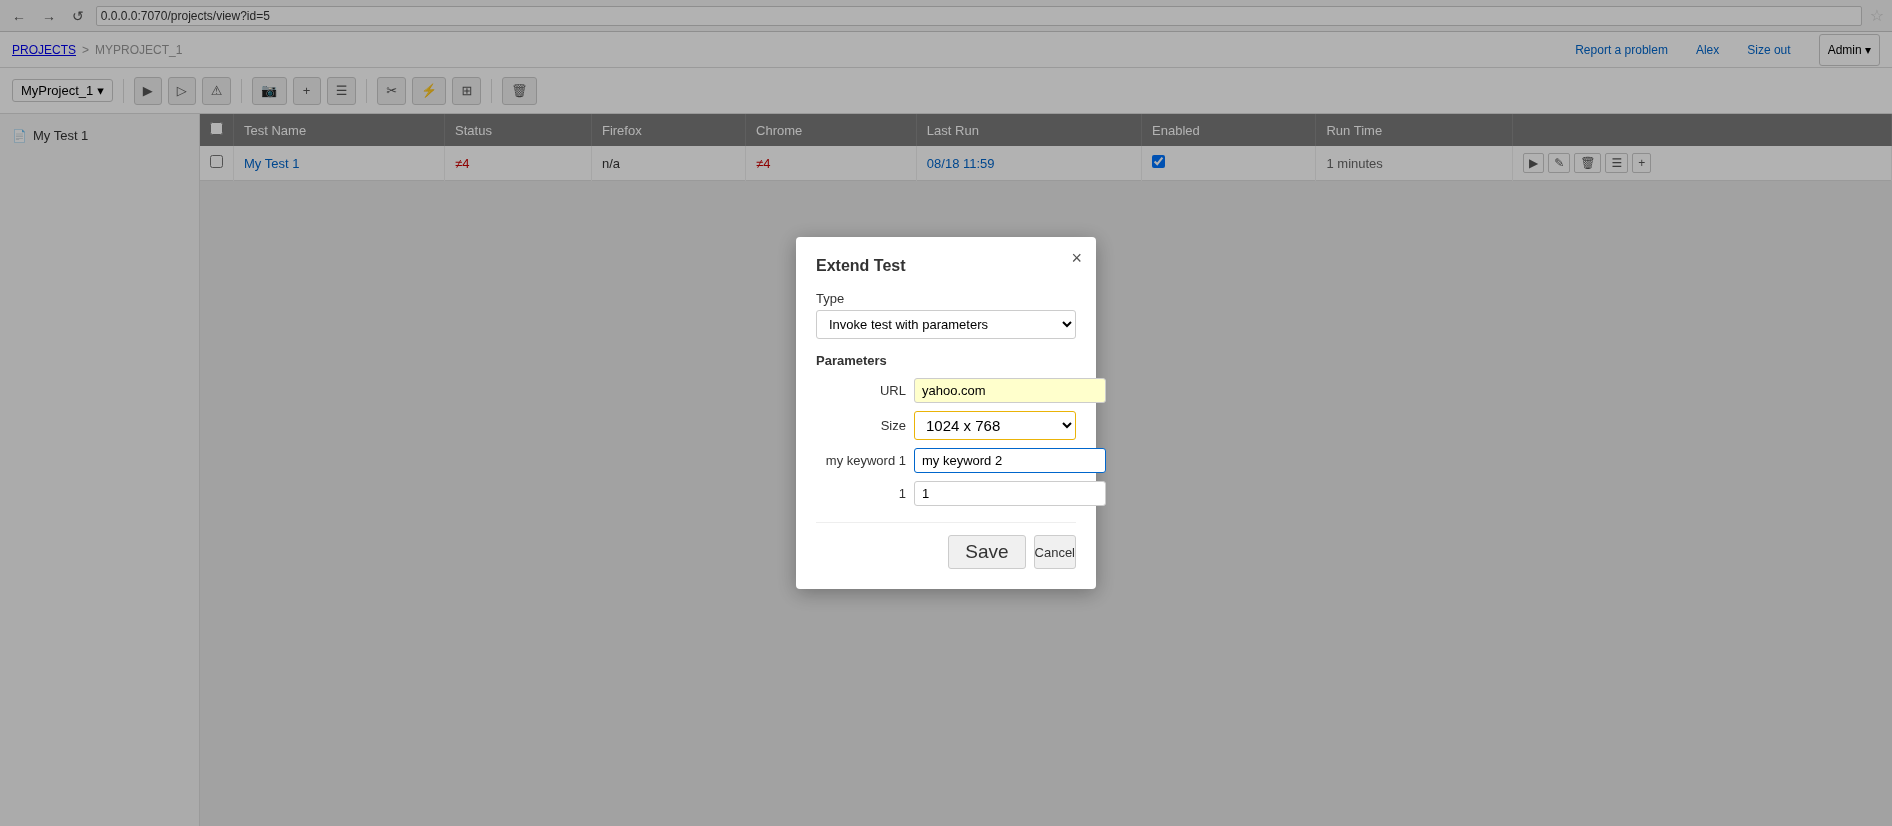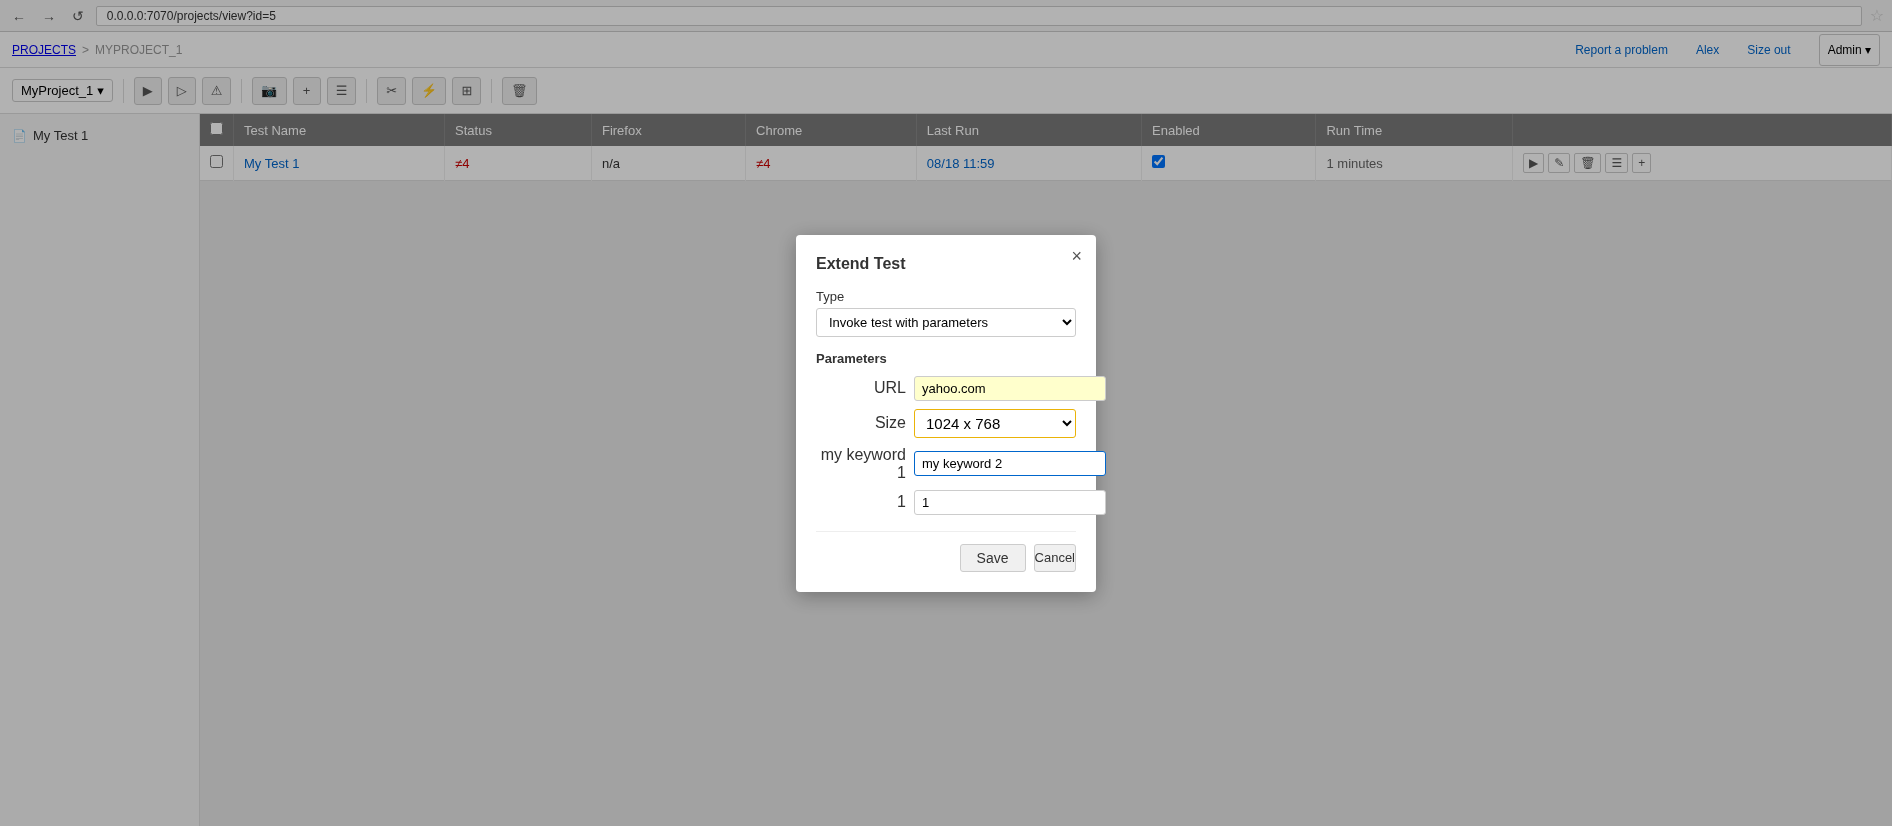"0.0.0.0:7070/projects/view?id=5" .browser-url-bar { padding: 2px 10px -> 2px 4px }
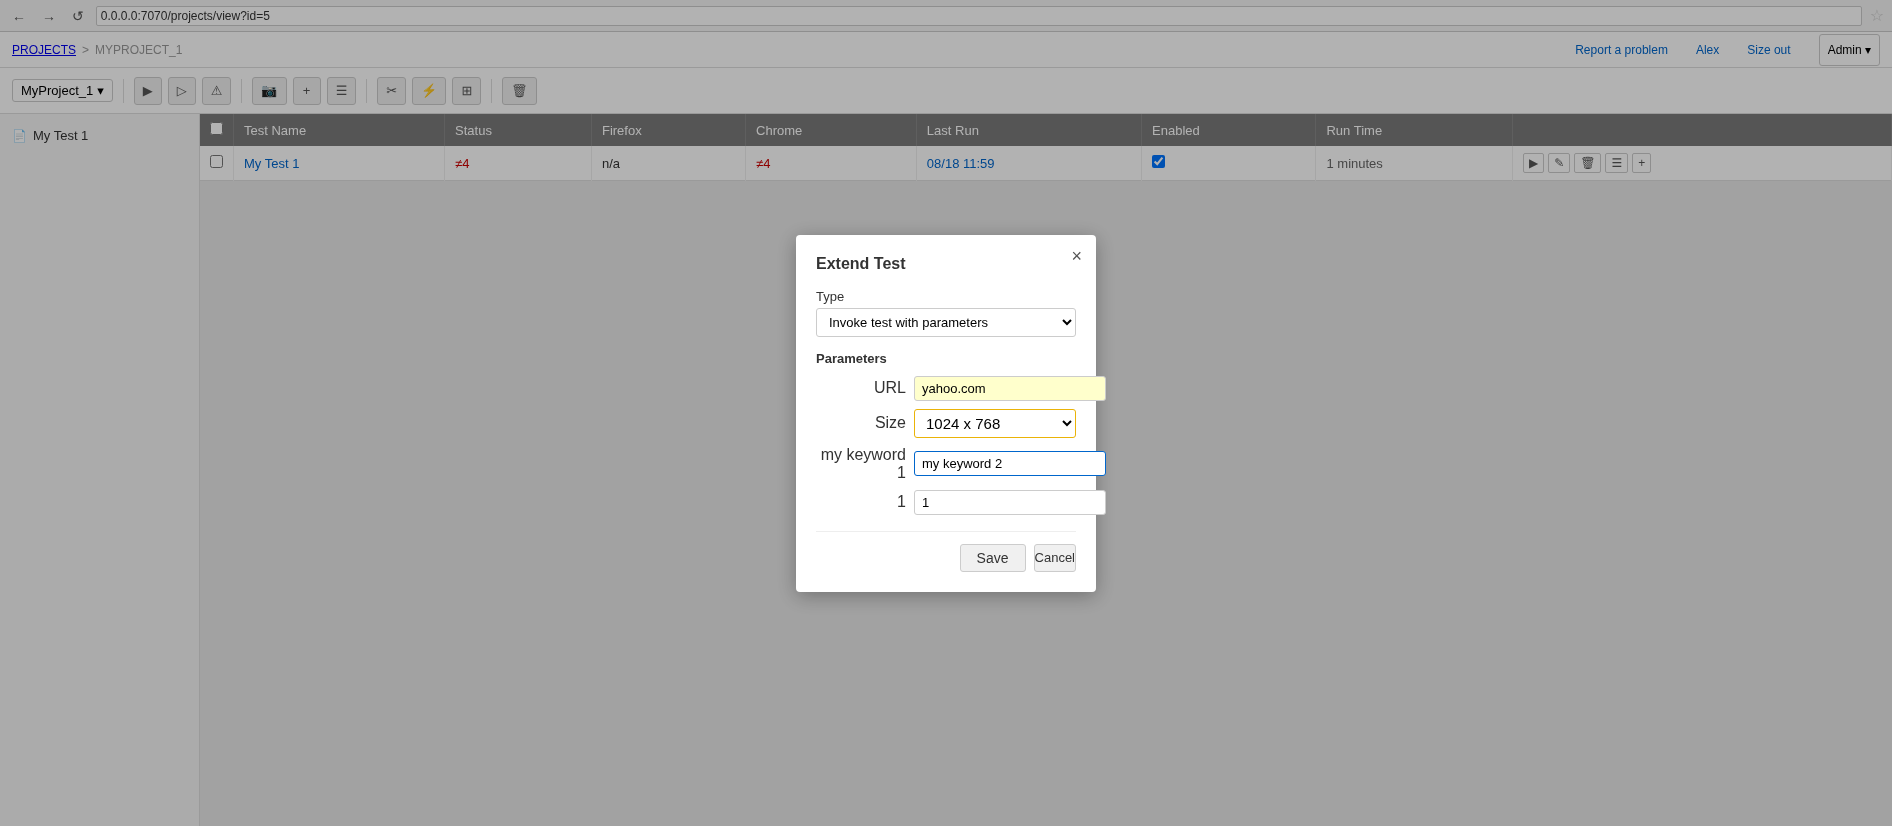"URL" .param-label { font-size: 16px -> 13px }
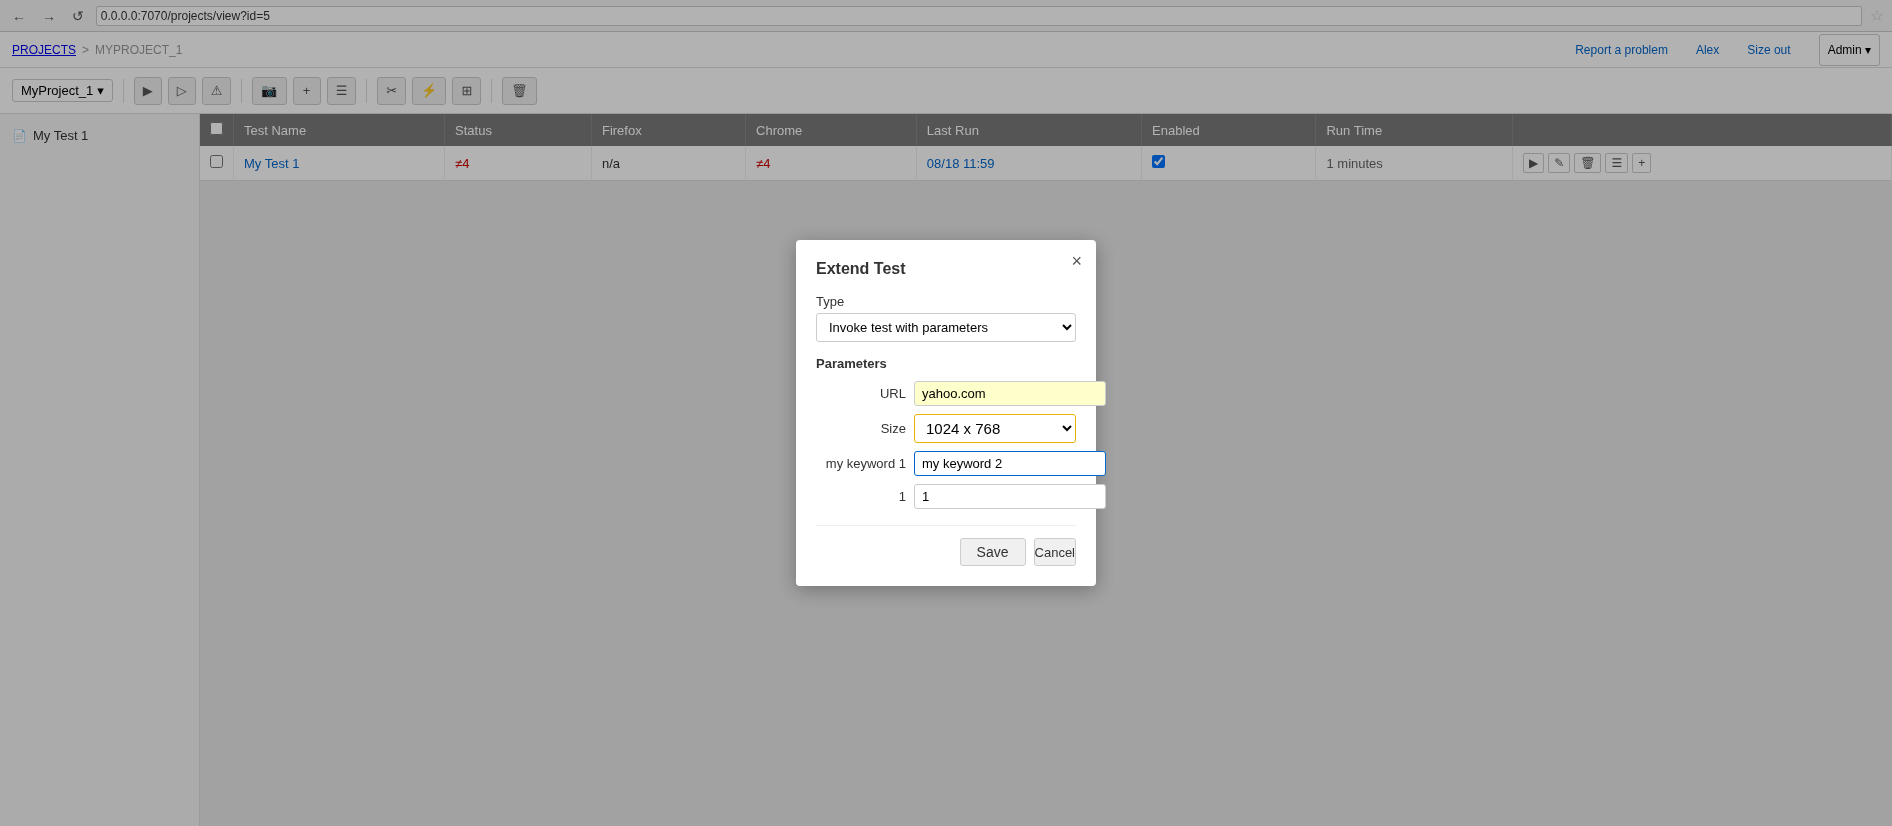"Save" .btn-save { font-size: 14px -> 19px }
